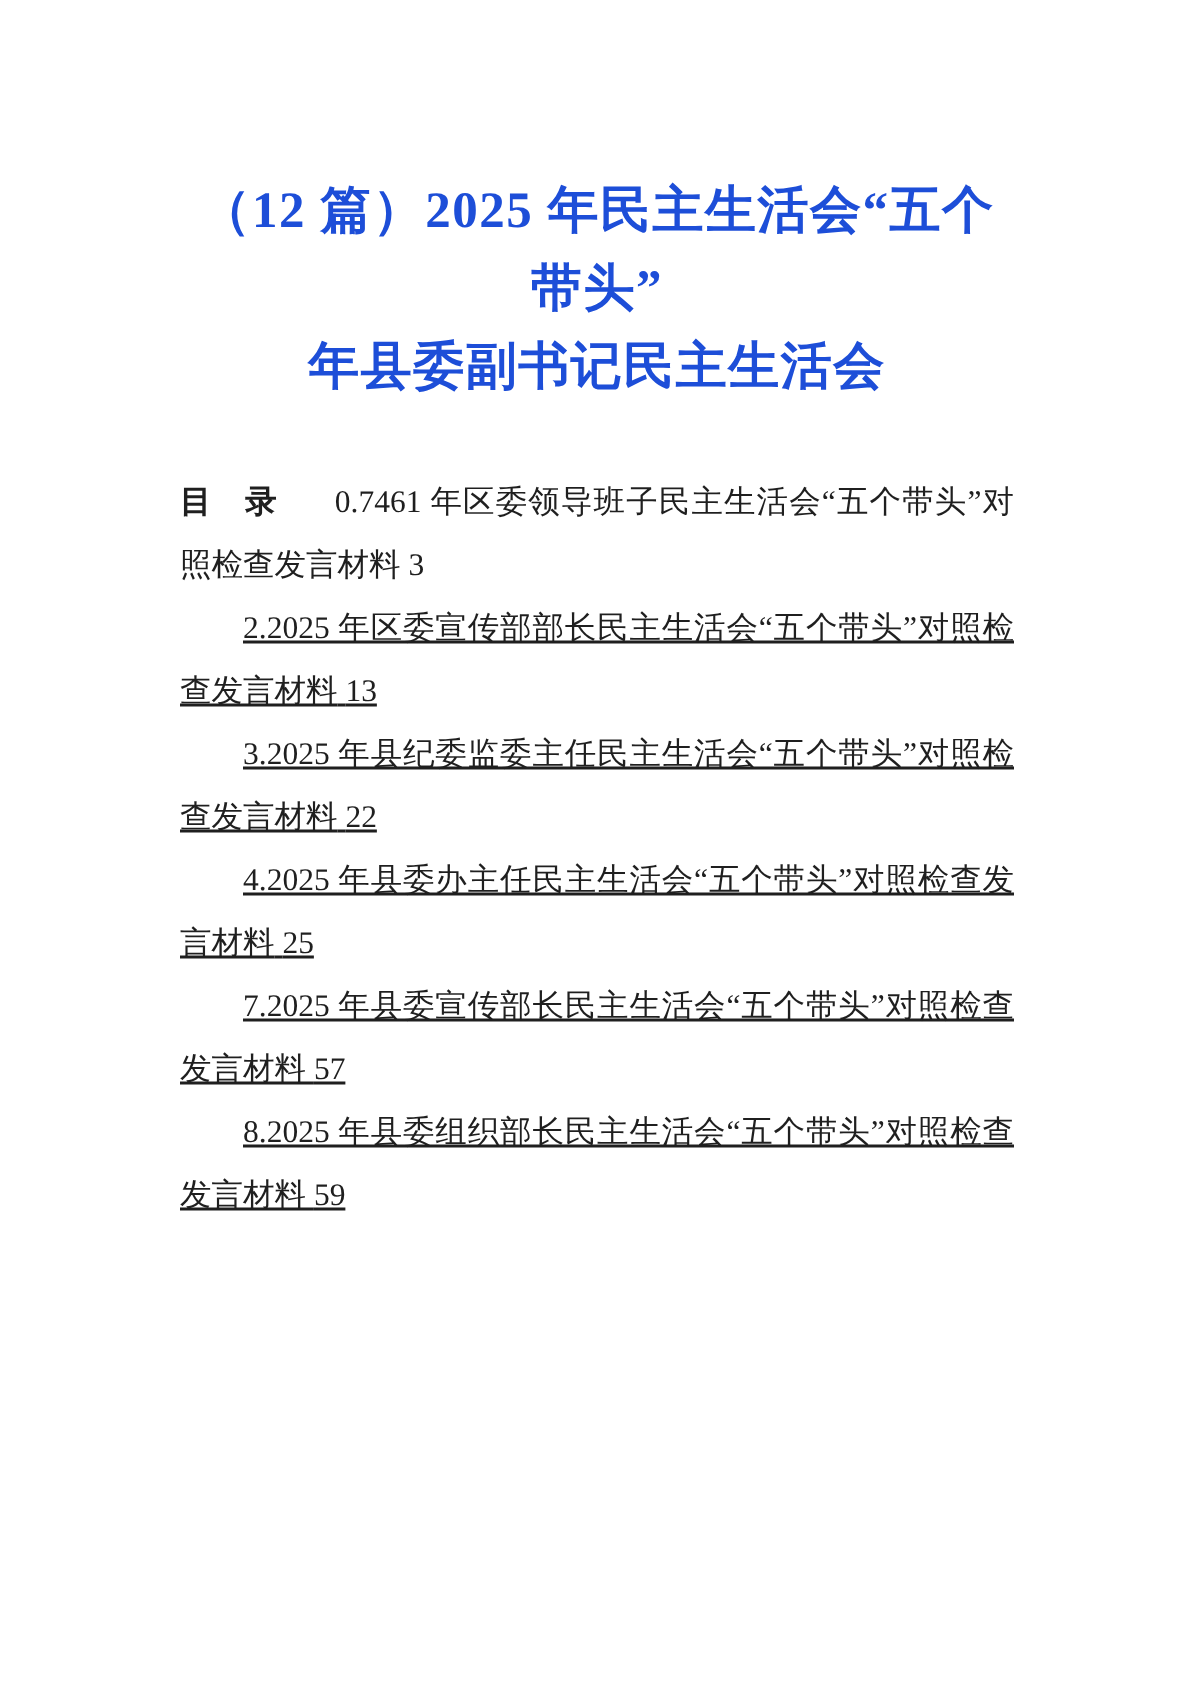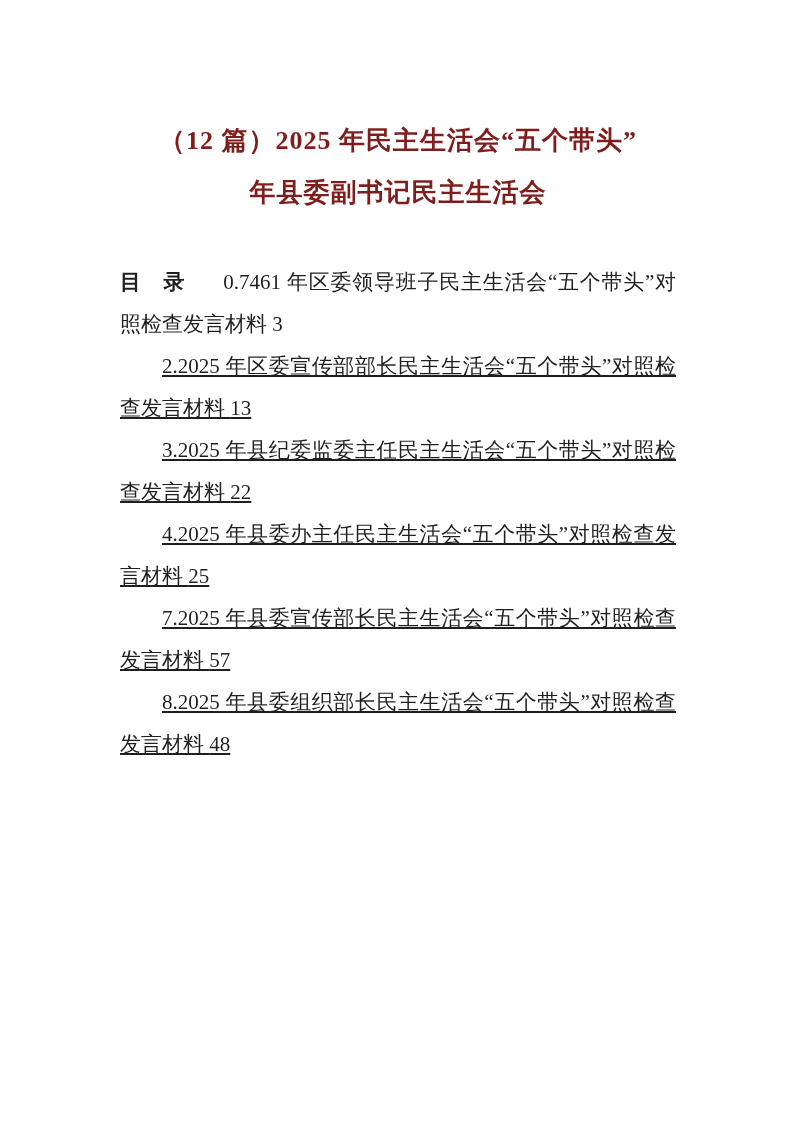"（12 篇）2025 年民主生活会“五个带头”" .doc-title { color: #7f1d1d -> #1d4ed8; font-size: 26px -> 34px }
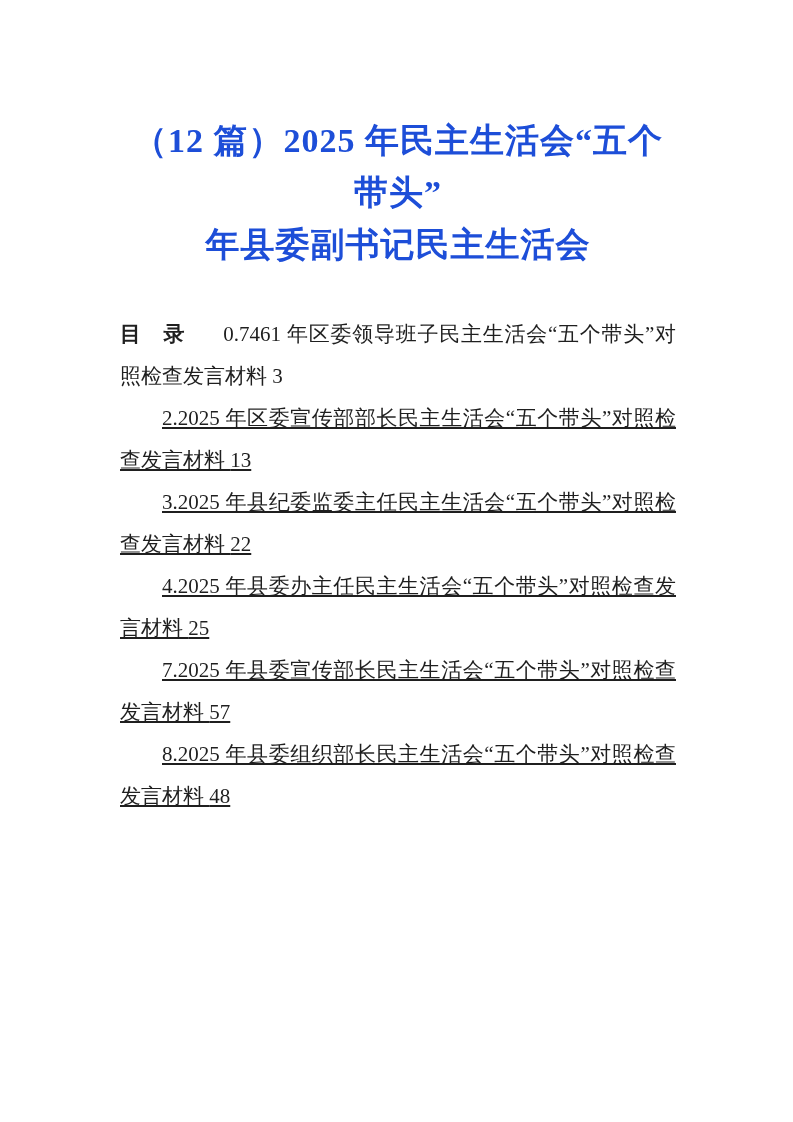"48" span { text: 48 -> 59 }
